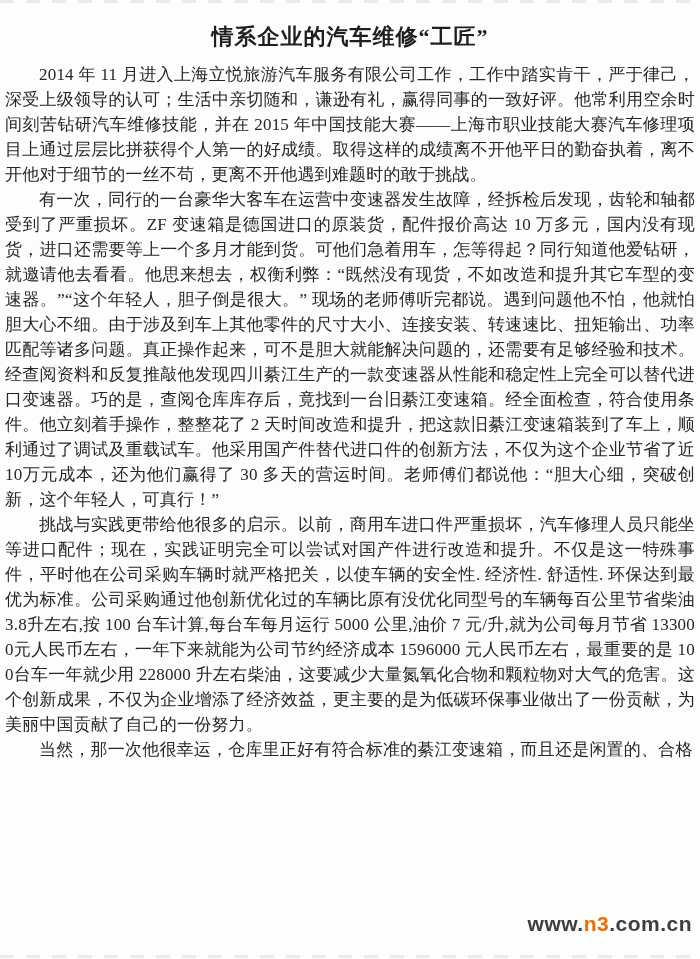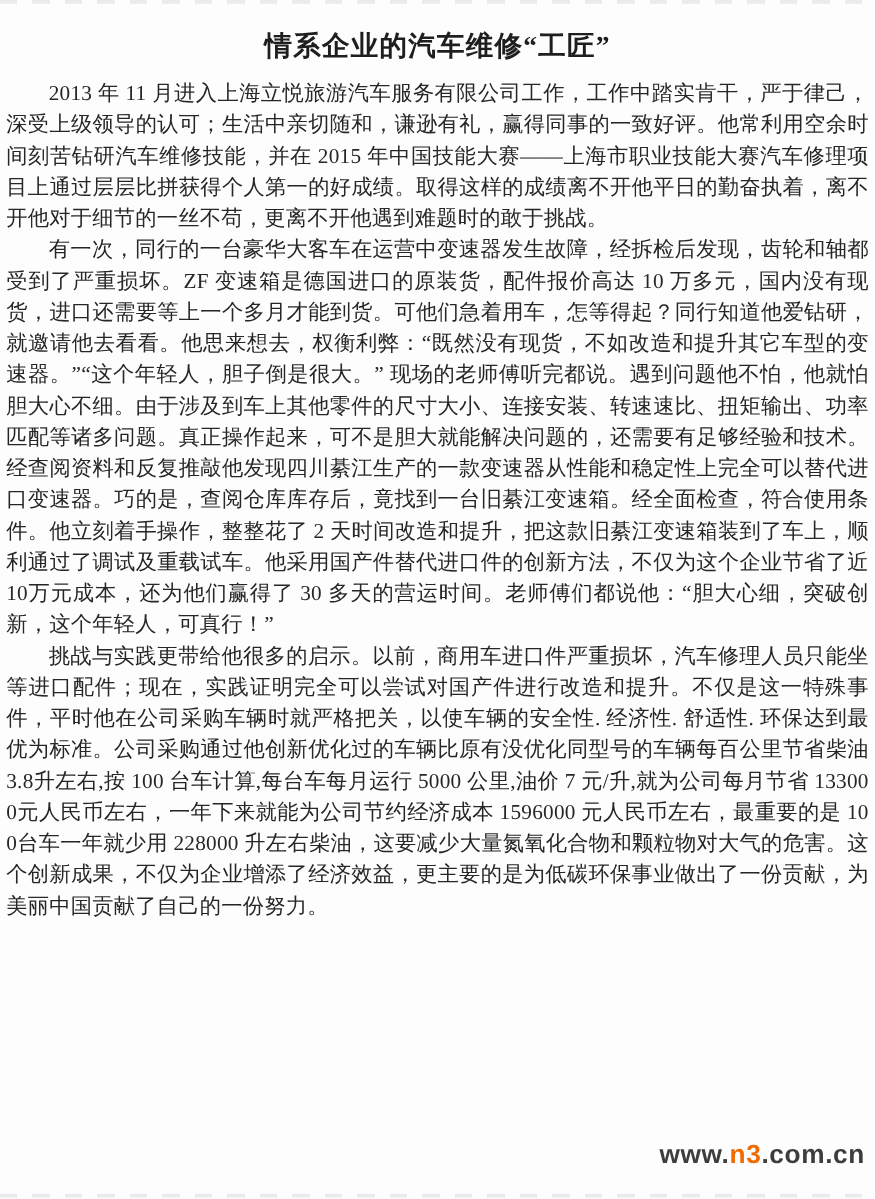"2013 年 11" p { text: 2013 -> 2014 }
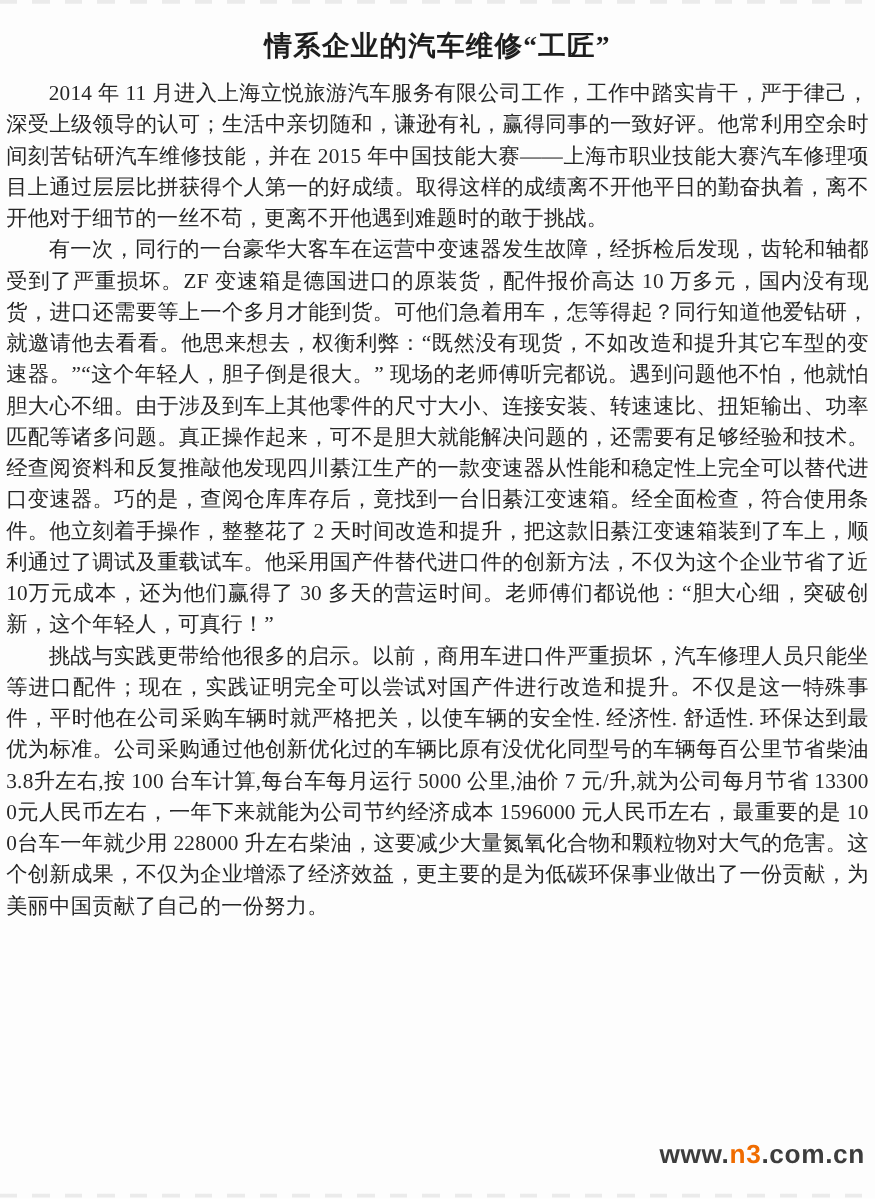"当然，那一次他很幸运，仓库里正好有符合标准的綦江变速箱，而且还是闲置的、合格" p { html: none -> <p>当然，那一次他很幸运，仓库里正好有符合标准的綦江变速箱，而且还是闲置的、合格</p> }
